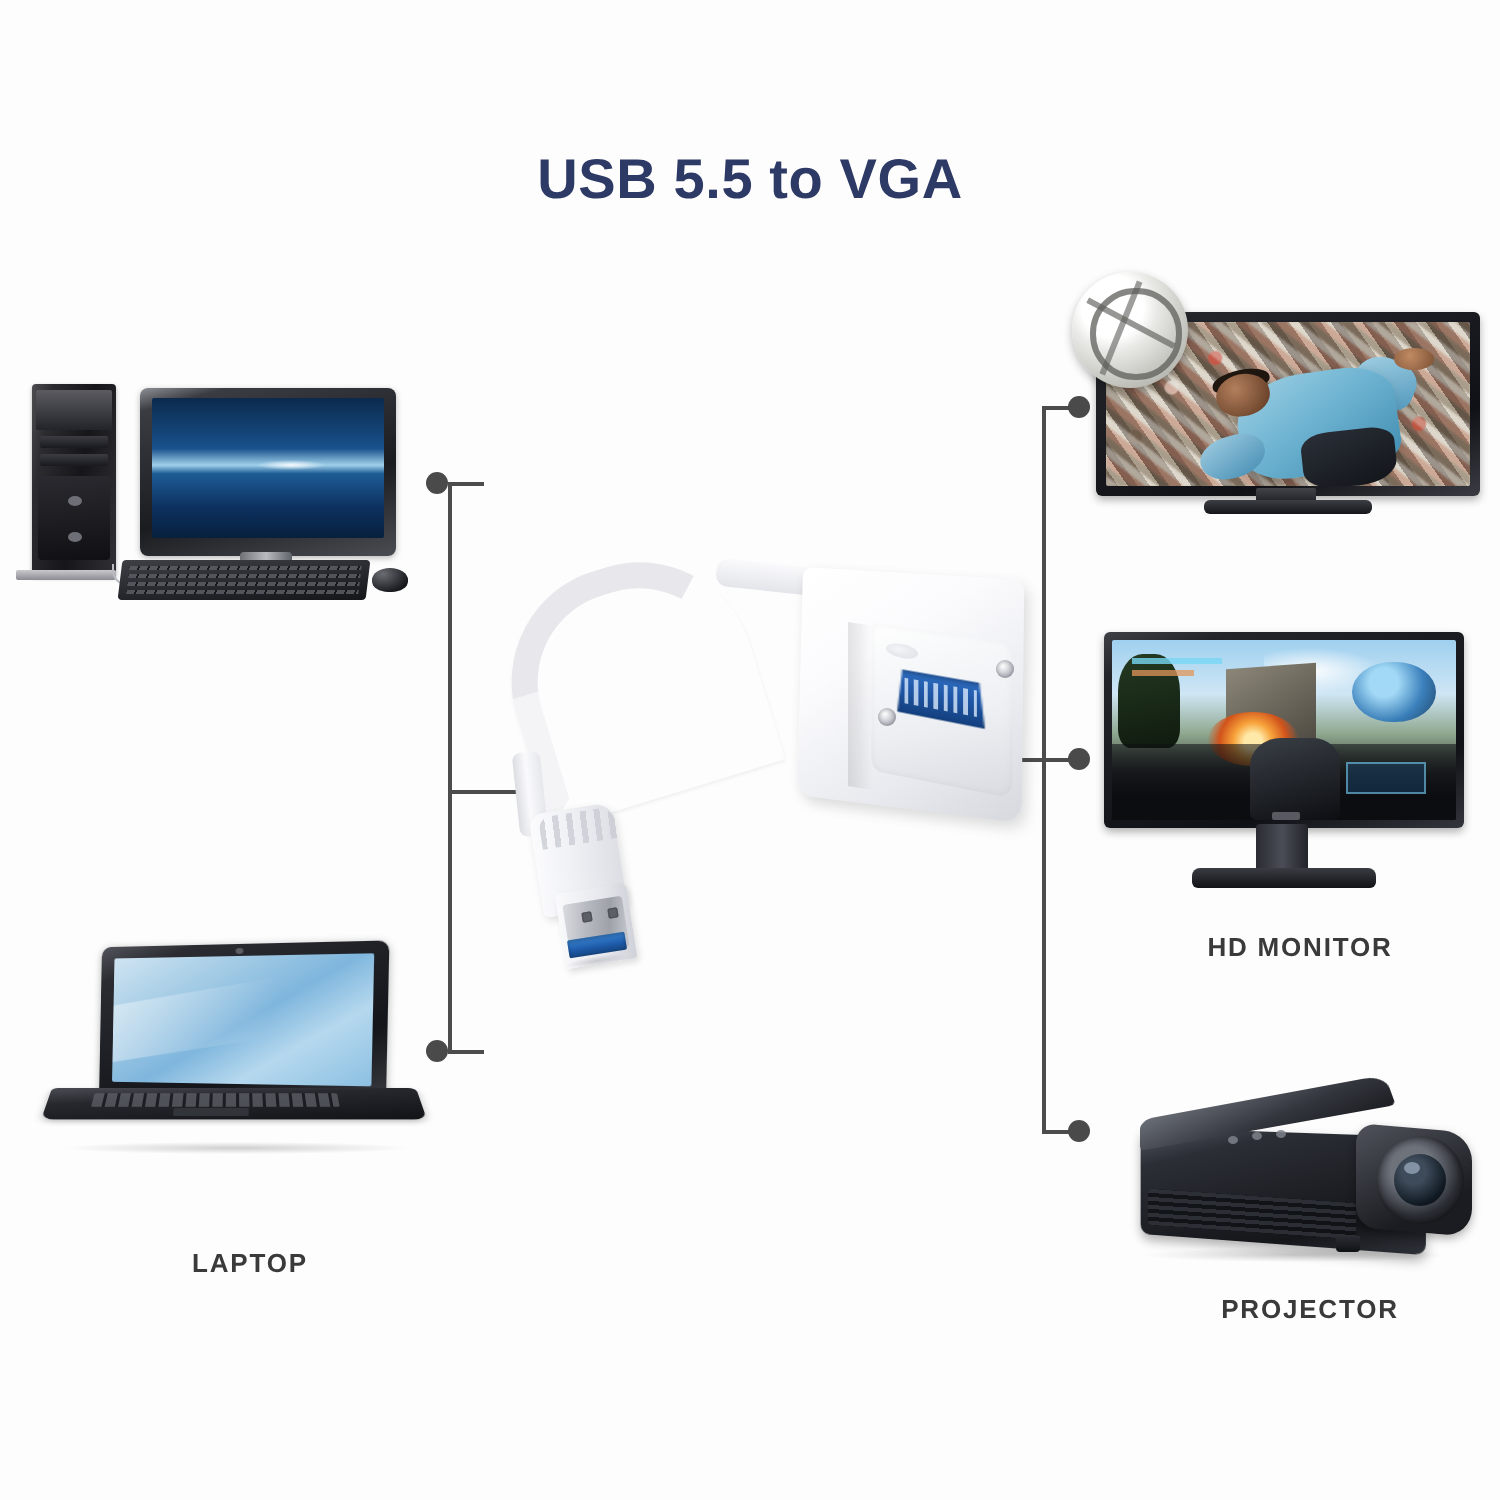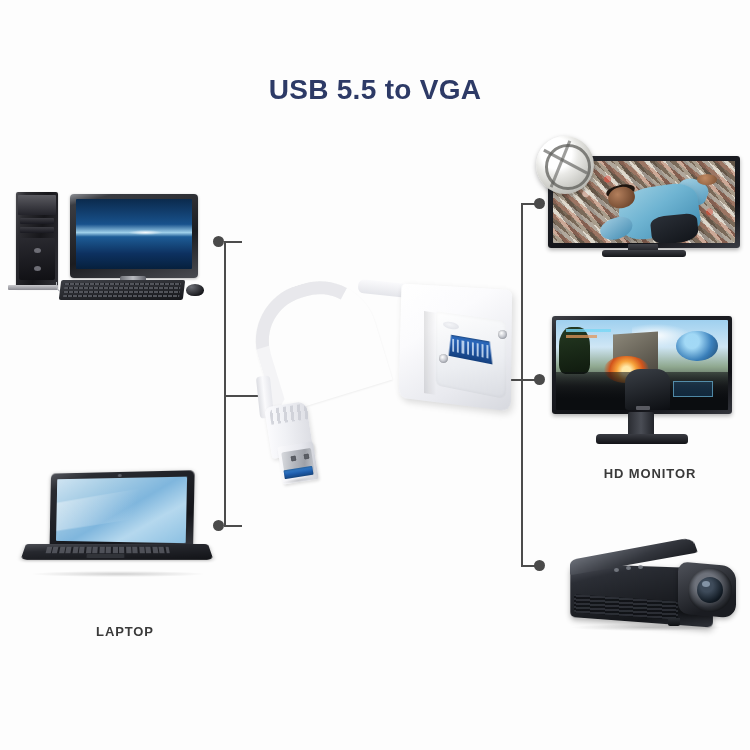"PROJECTOR" div.dev-label { html: none -> <div>PROJECTOR</div> }
